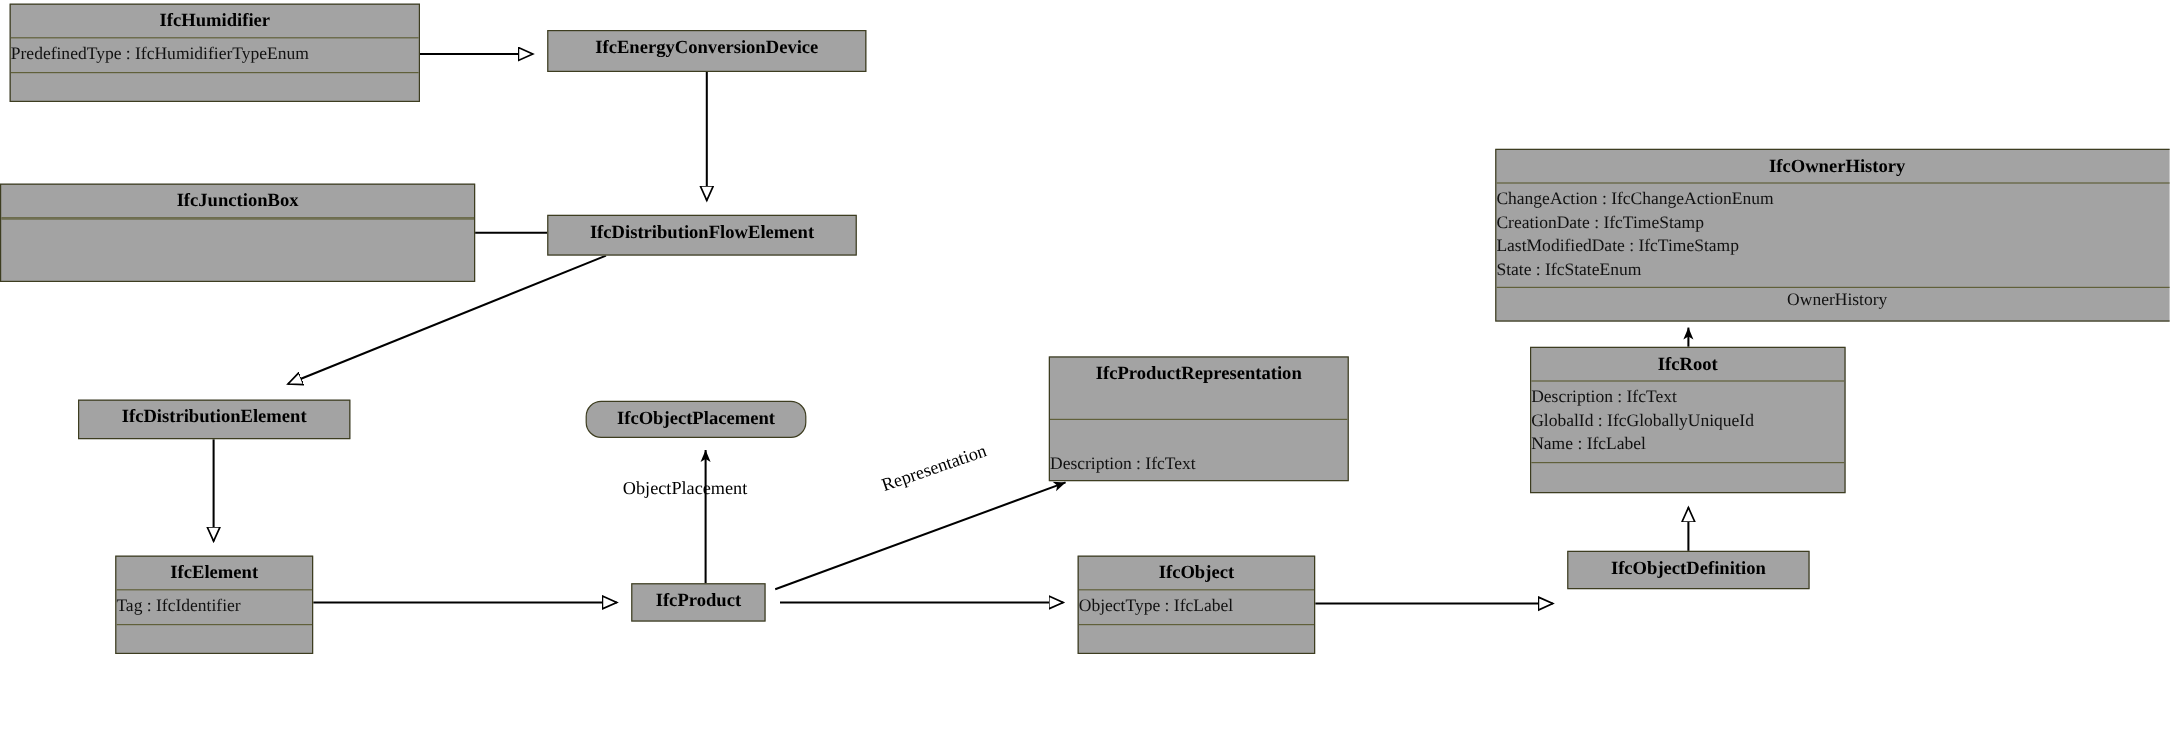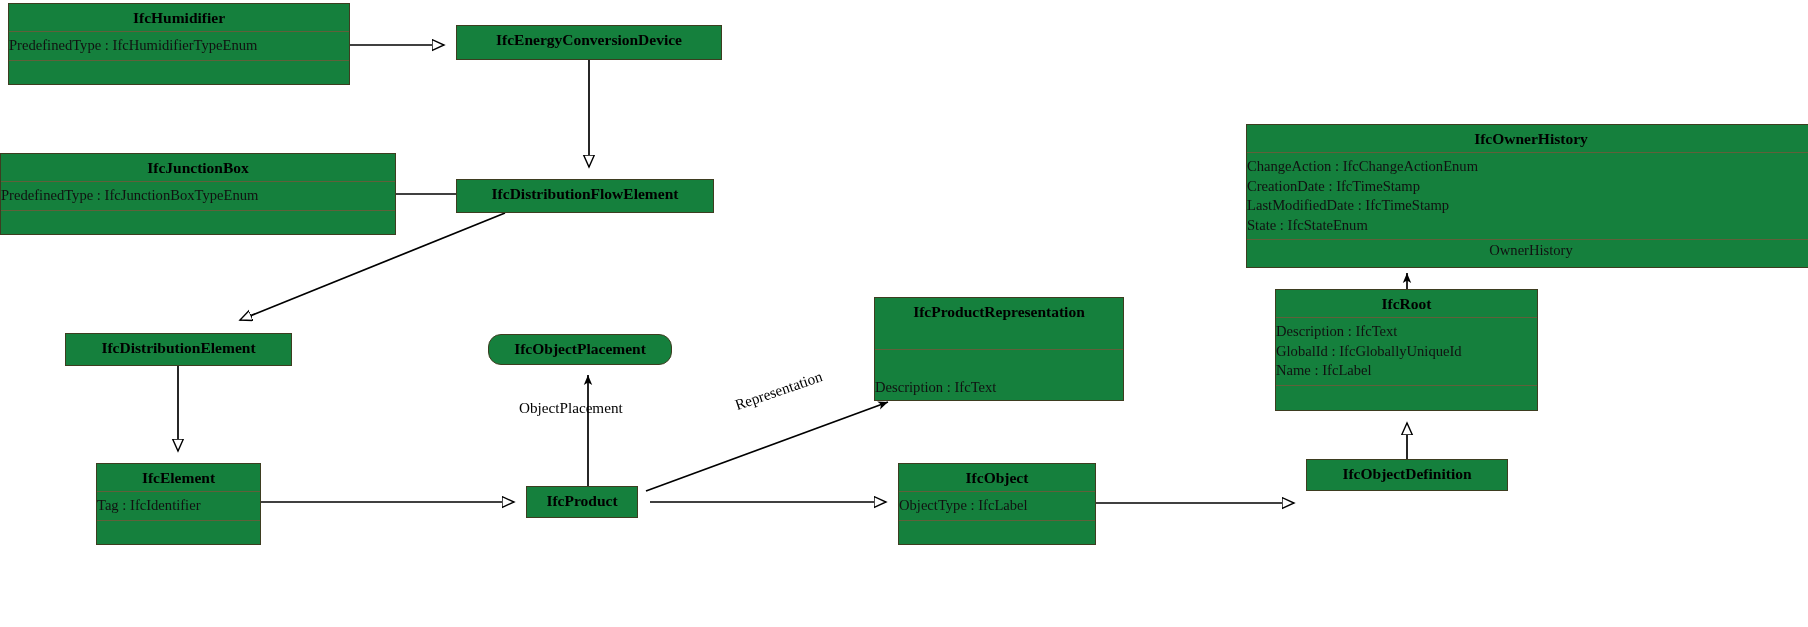"IfcHumidifier" .uml-class { background: #15803d -> #a3a3a3 }
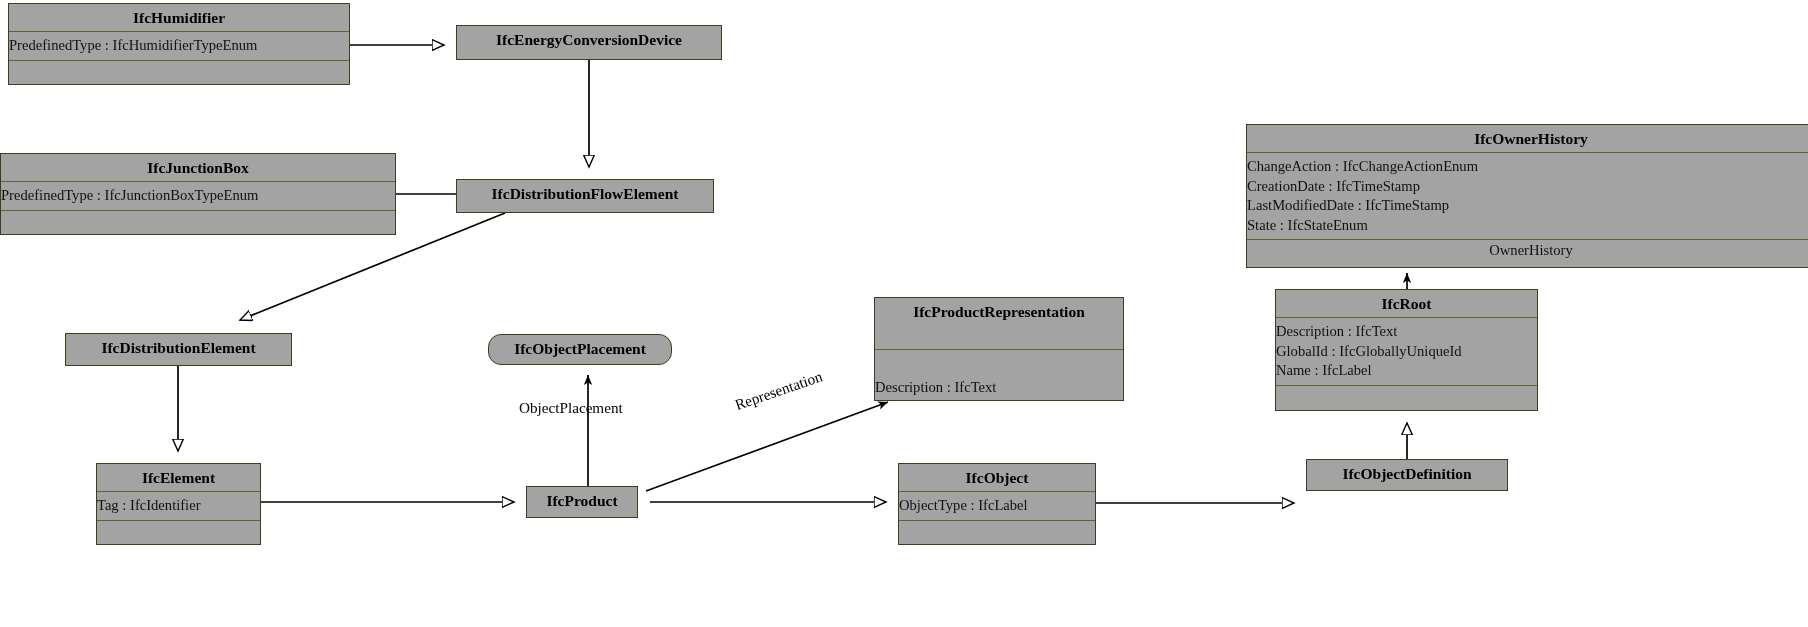"PredefinedType : IfcJunctionBoxTypeEnum" div.cls-attrs { html: <div> <div>PredefinedType : IfcJunctionBoxTypeEnum</div> </div> -> none }
